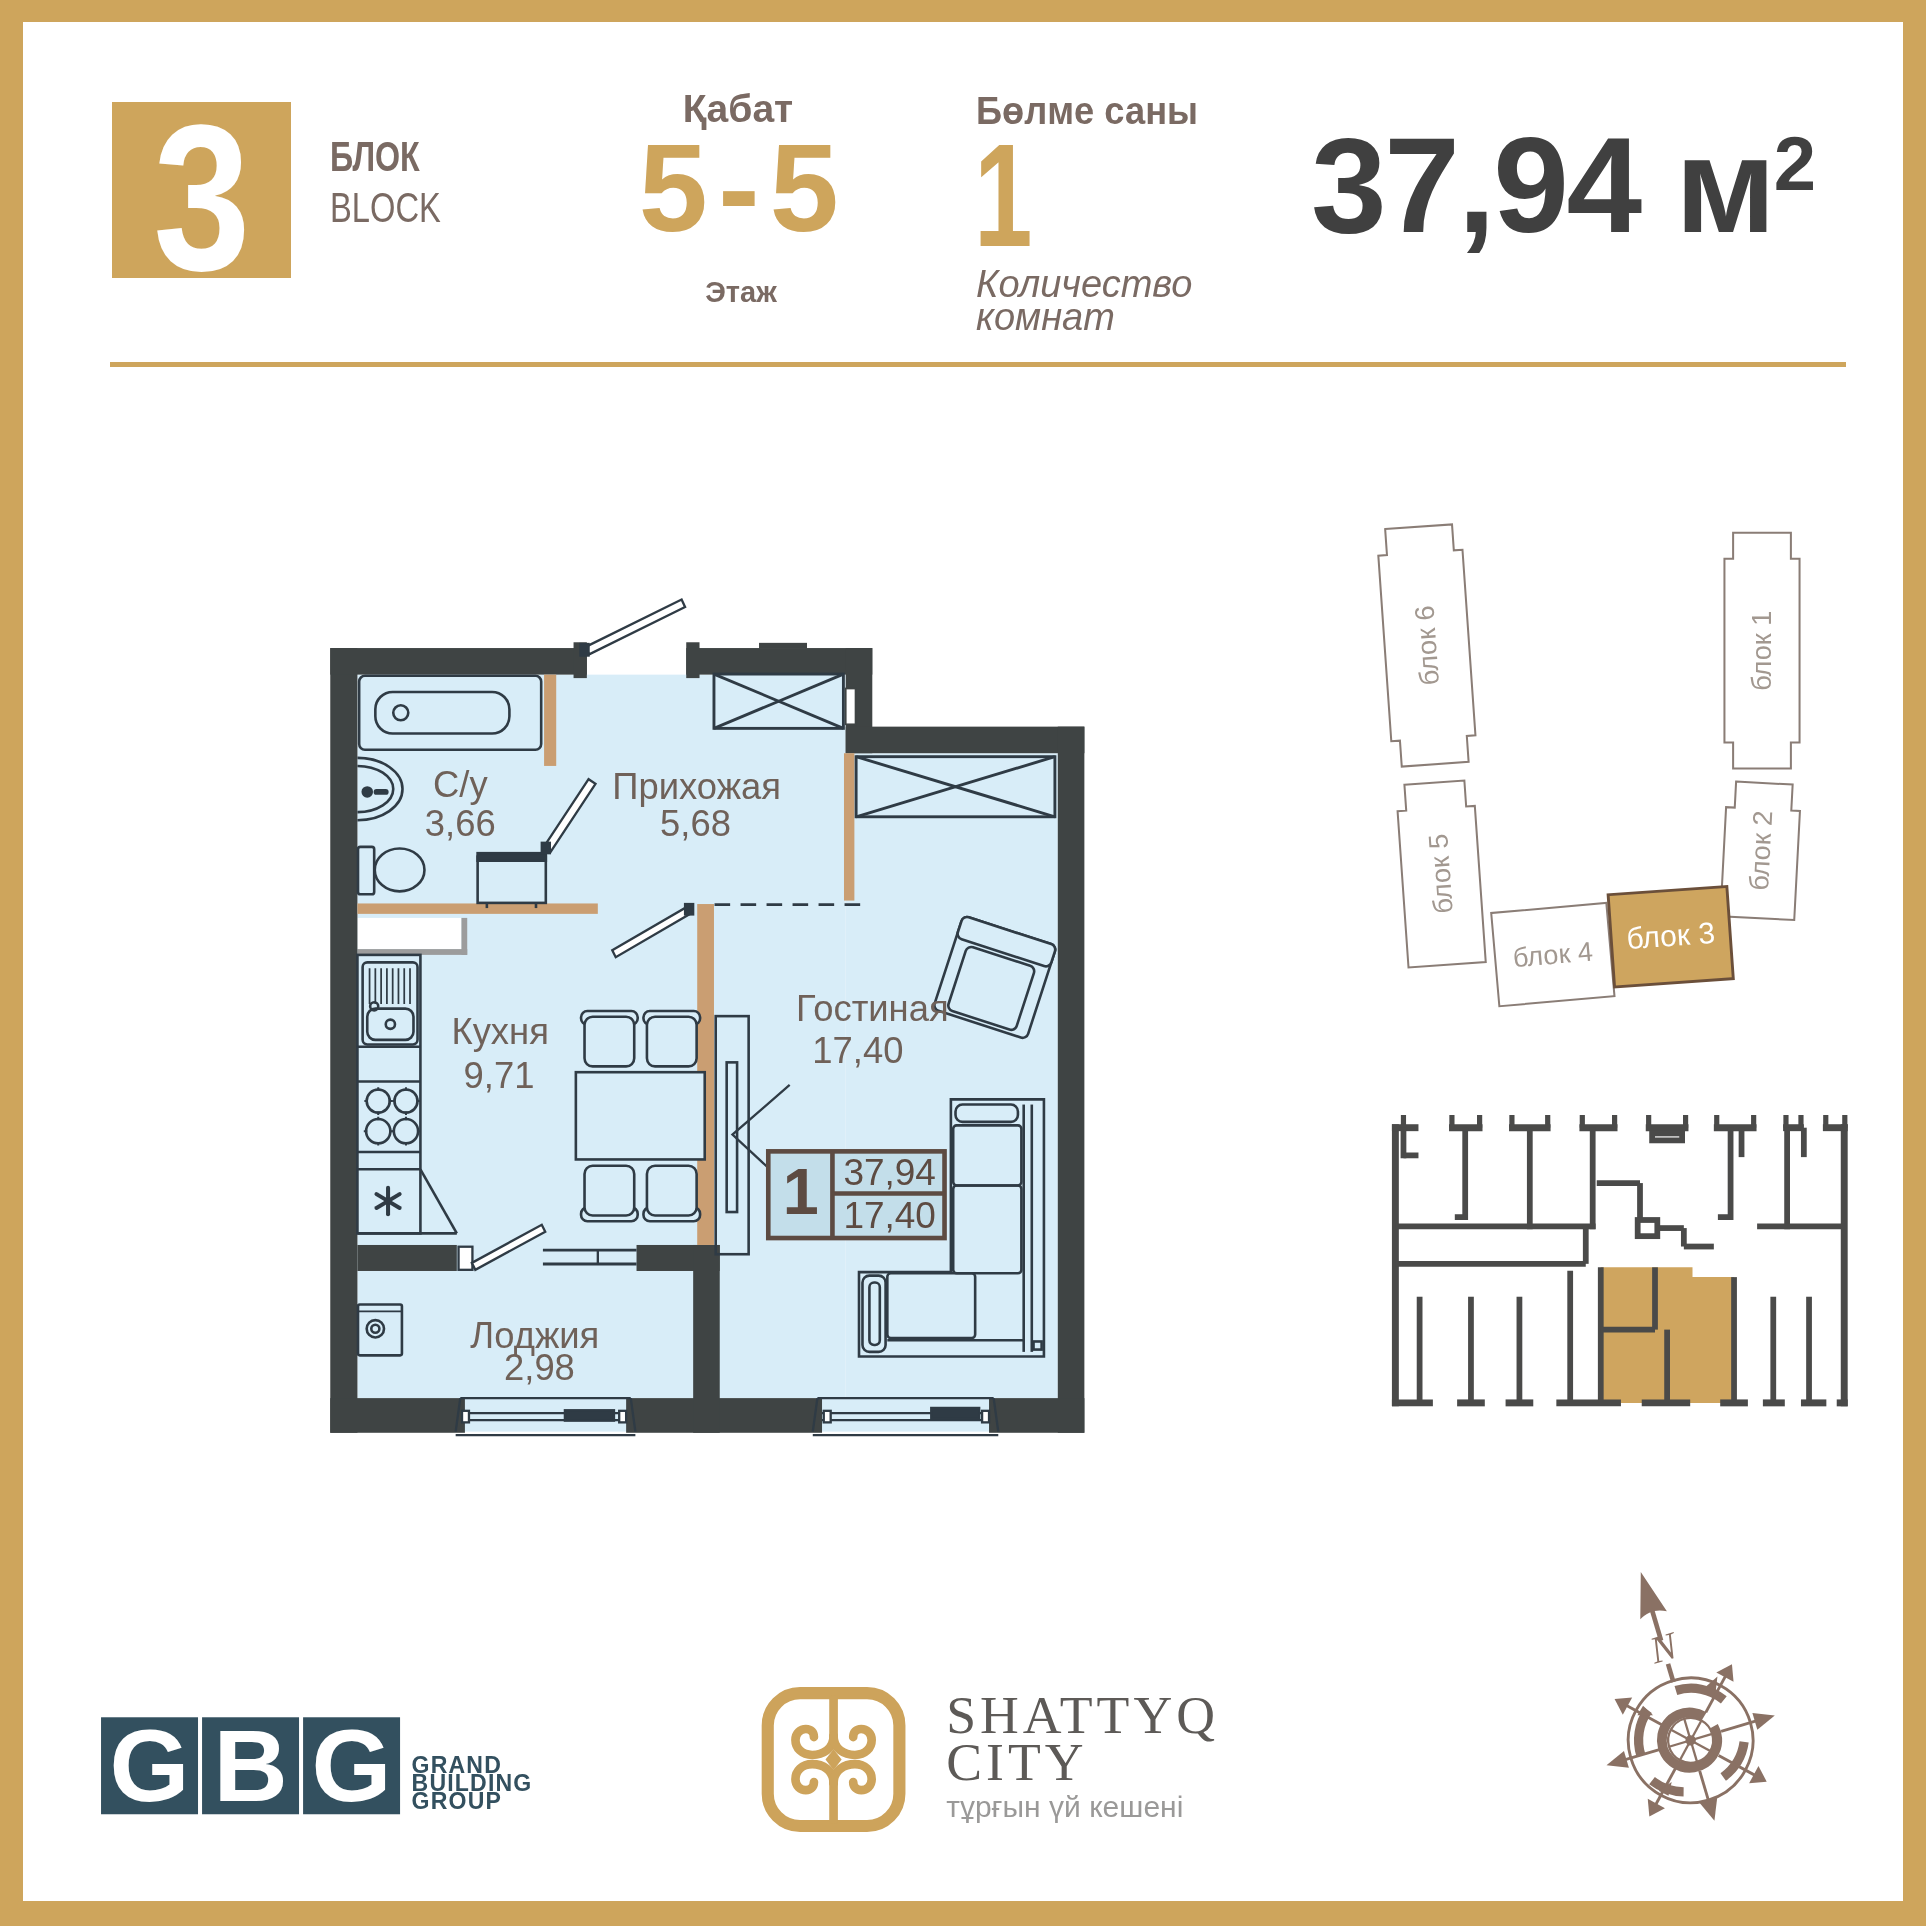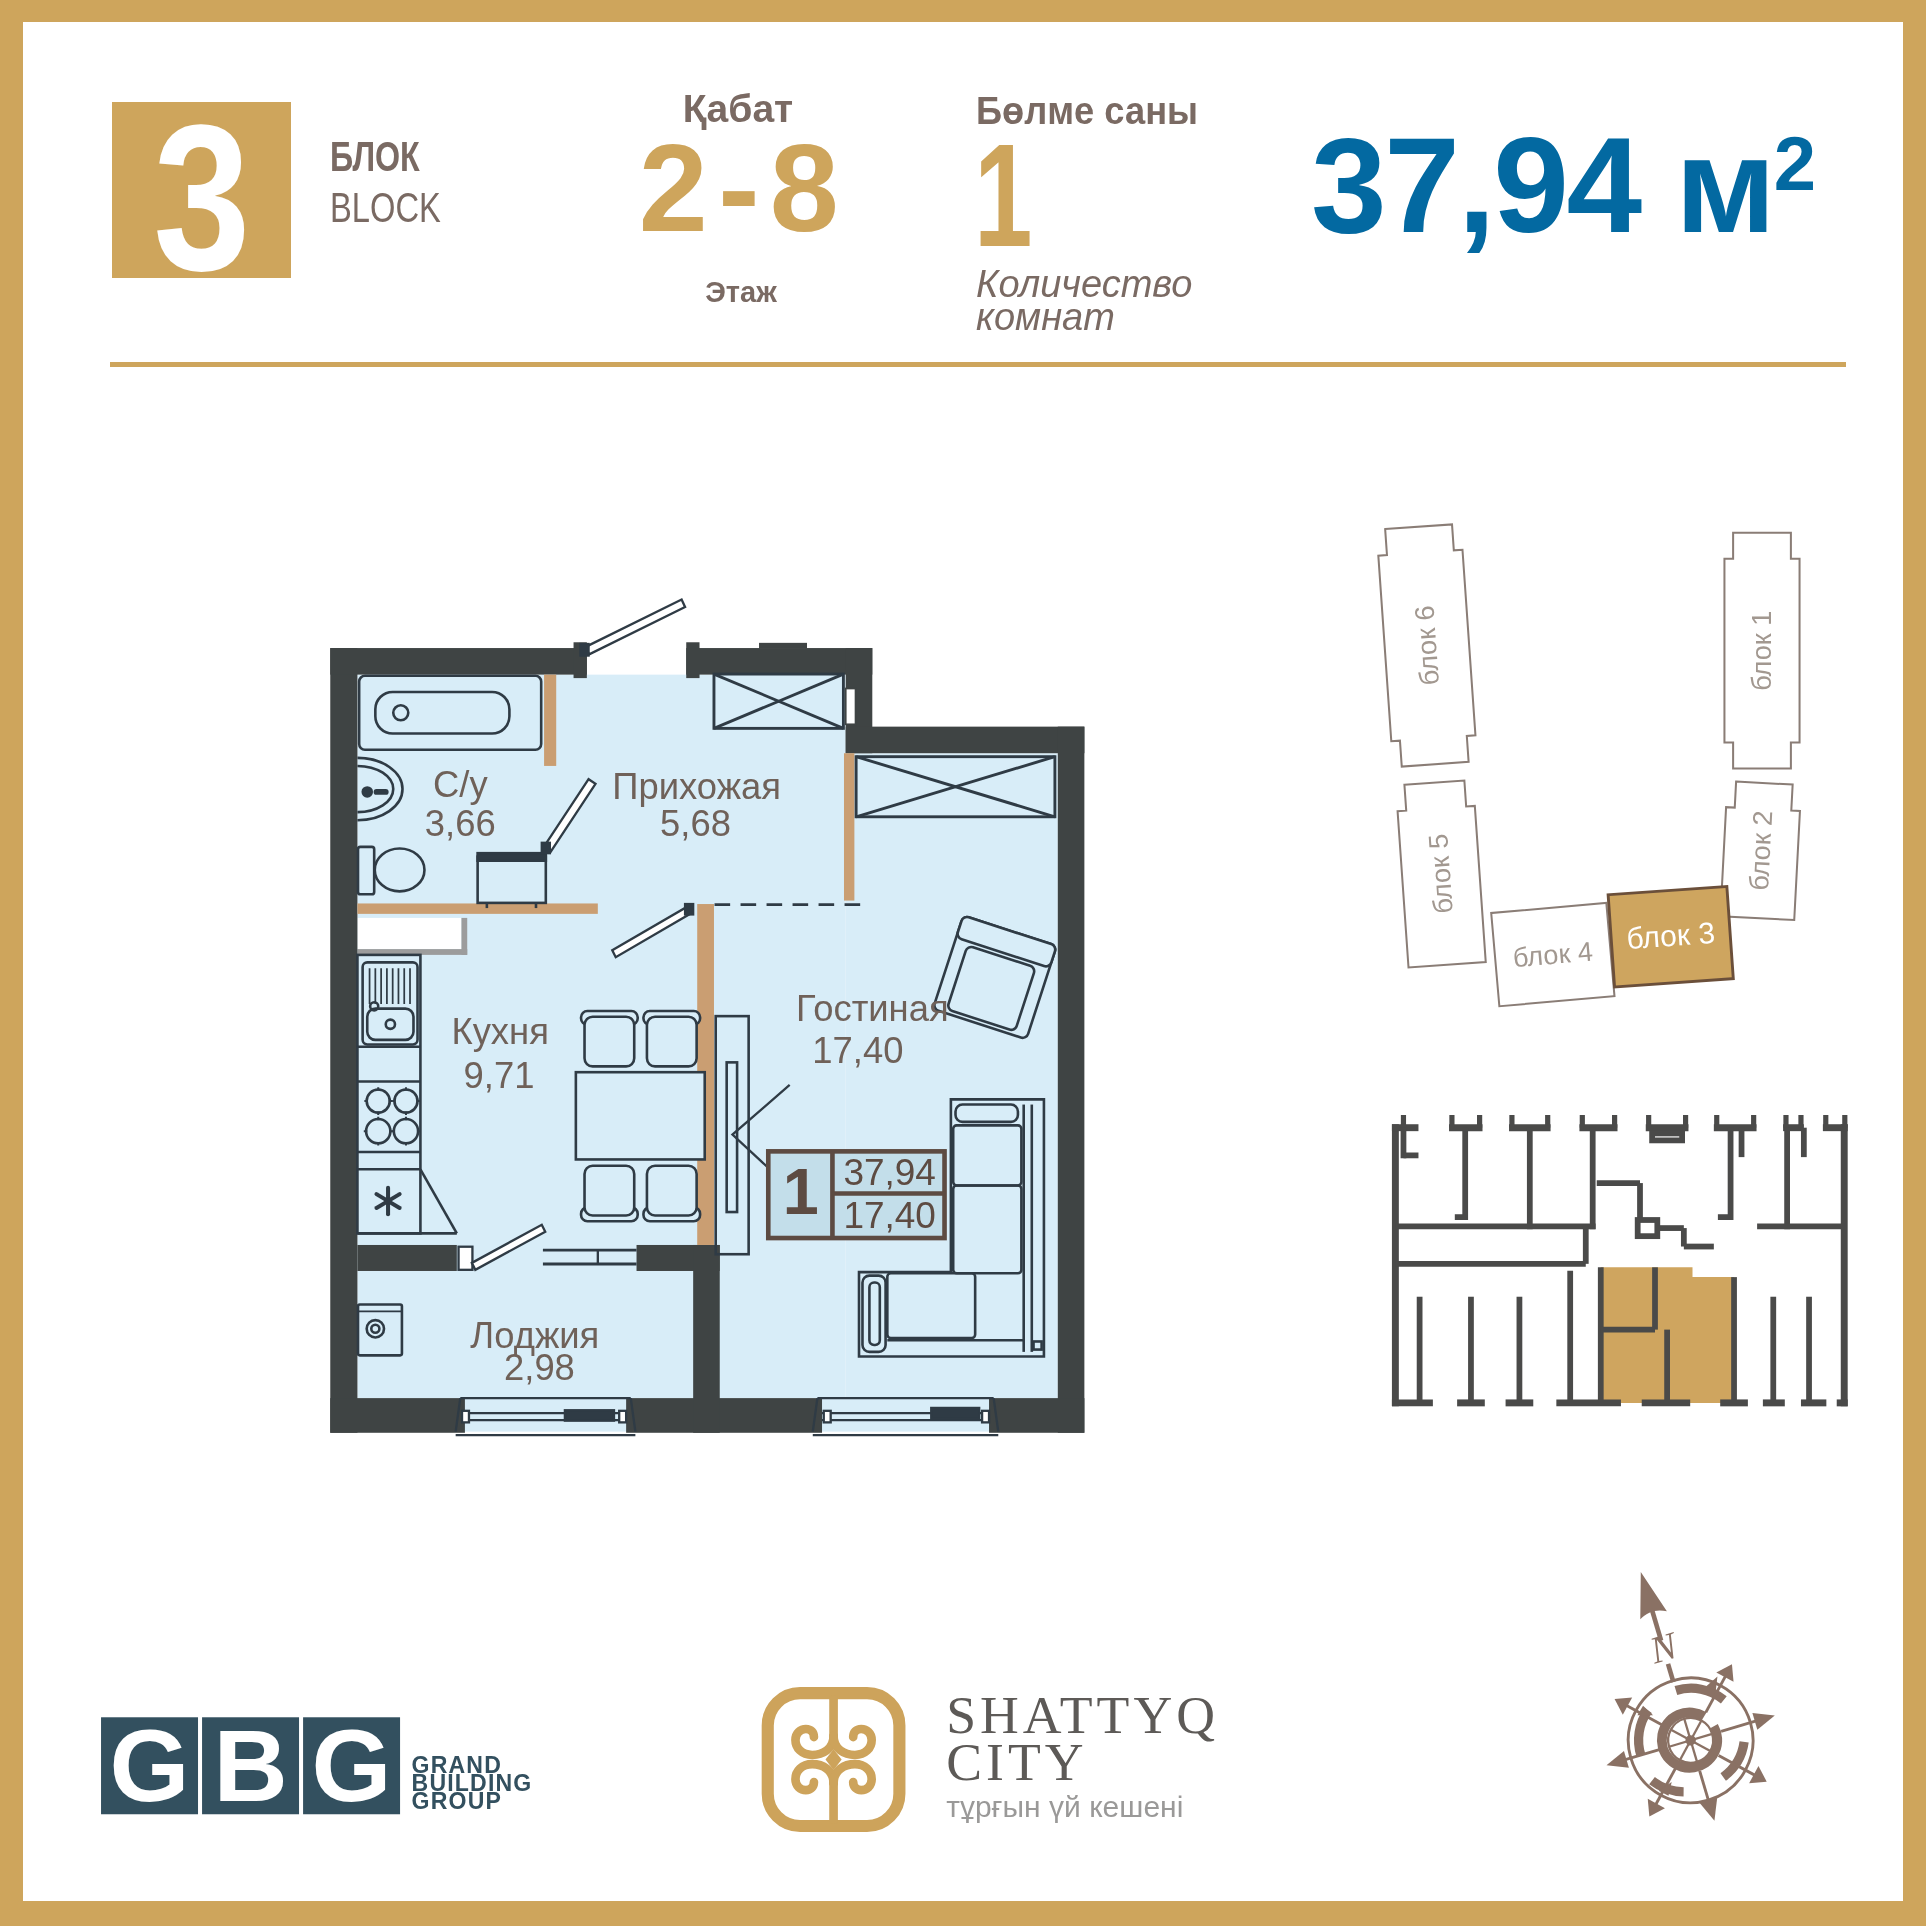"2-8" span { text: 2-8 -> 5-5 }
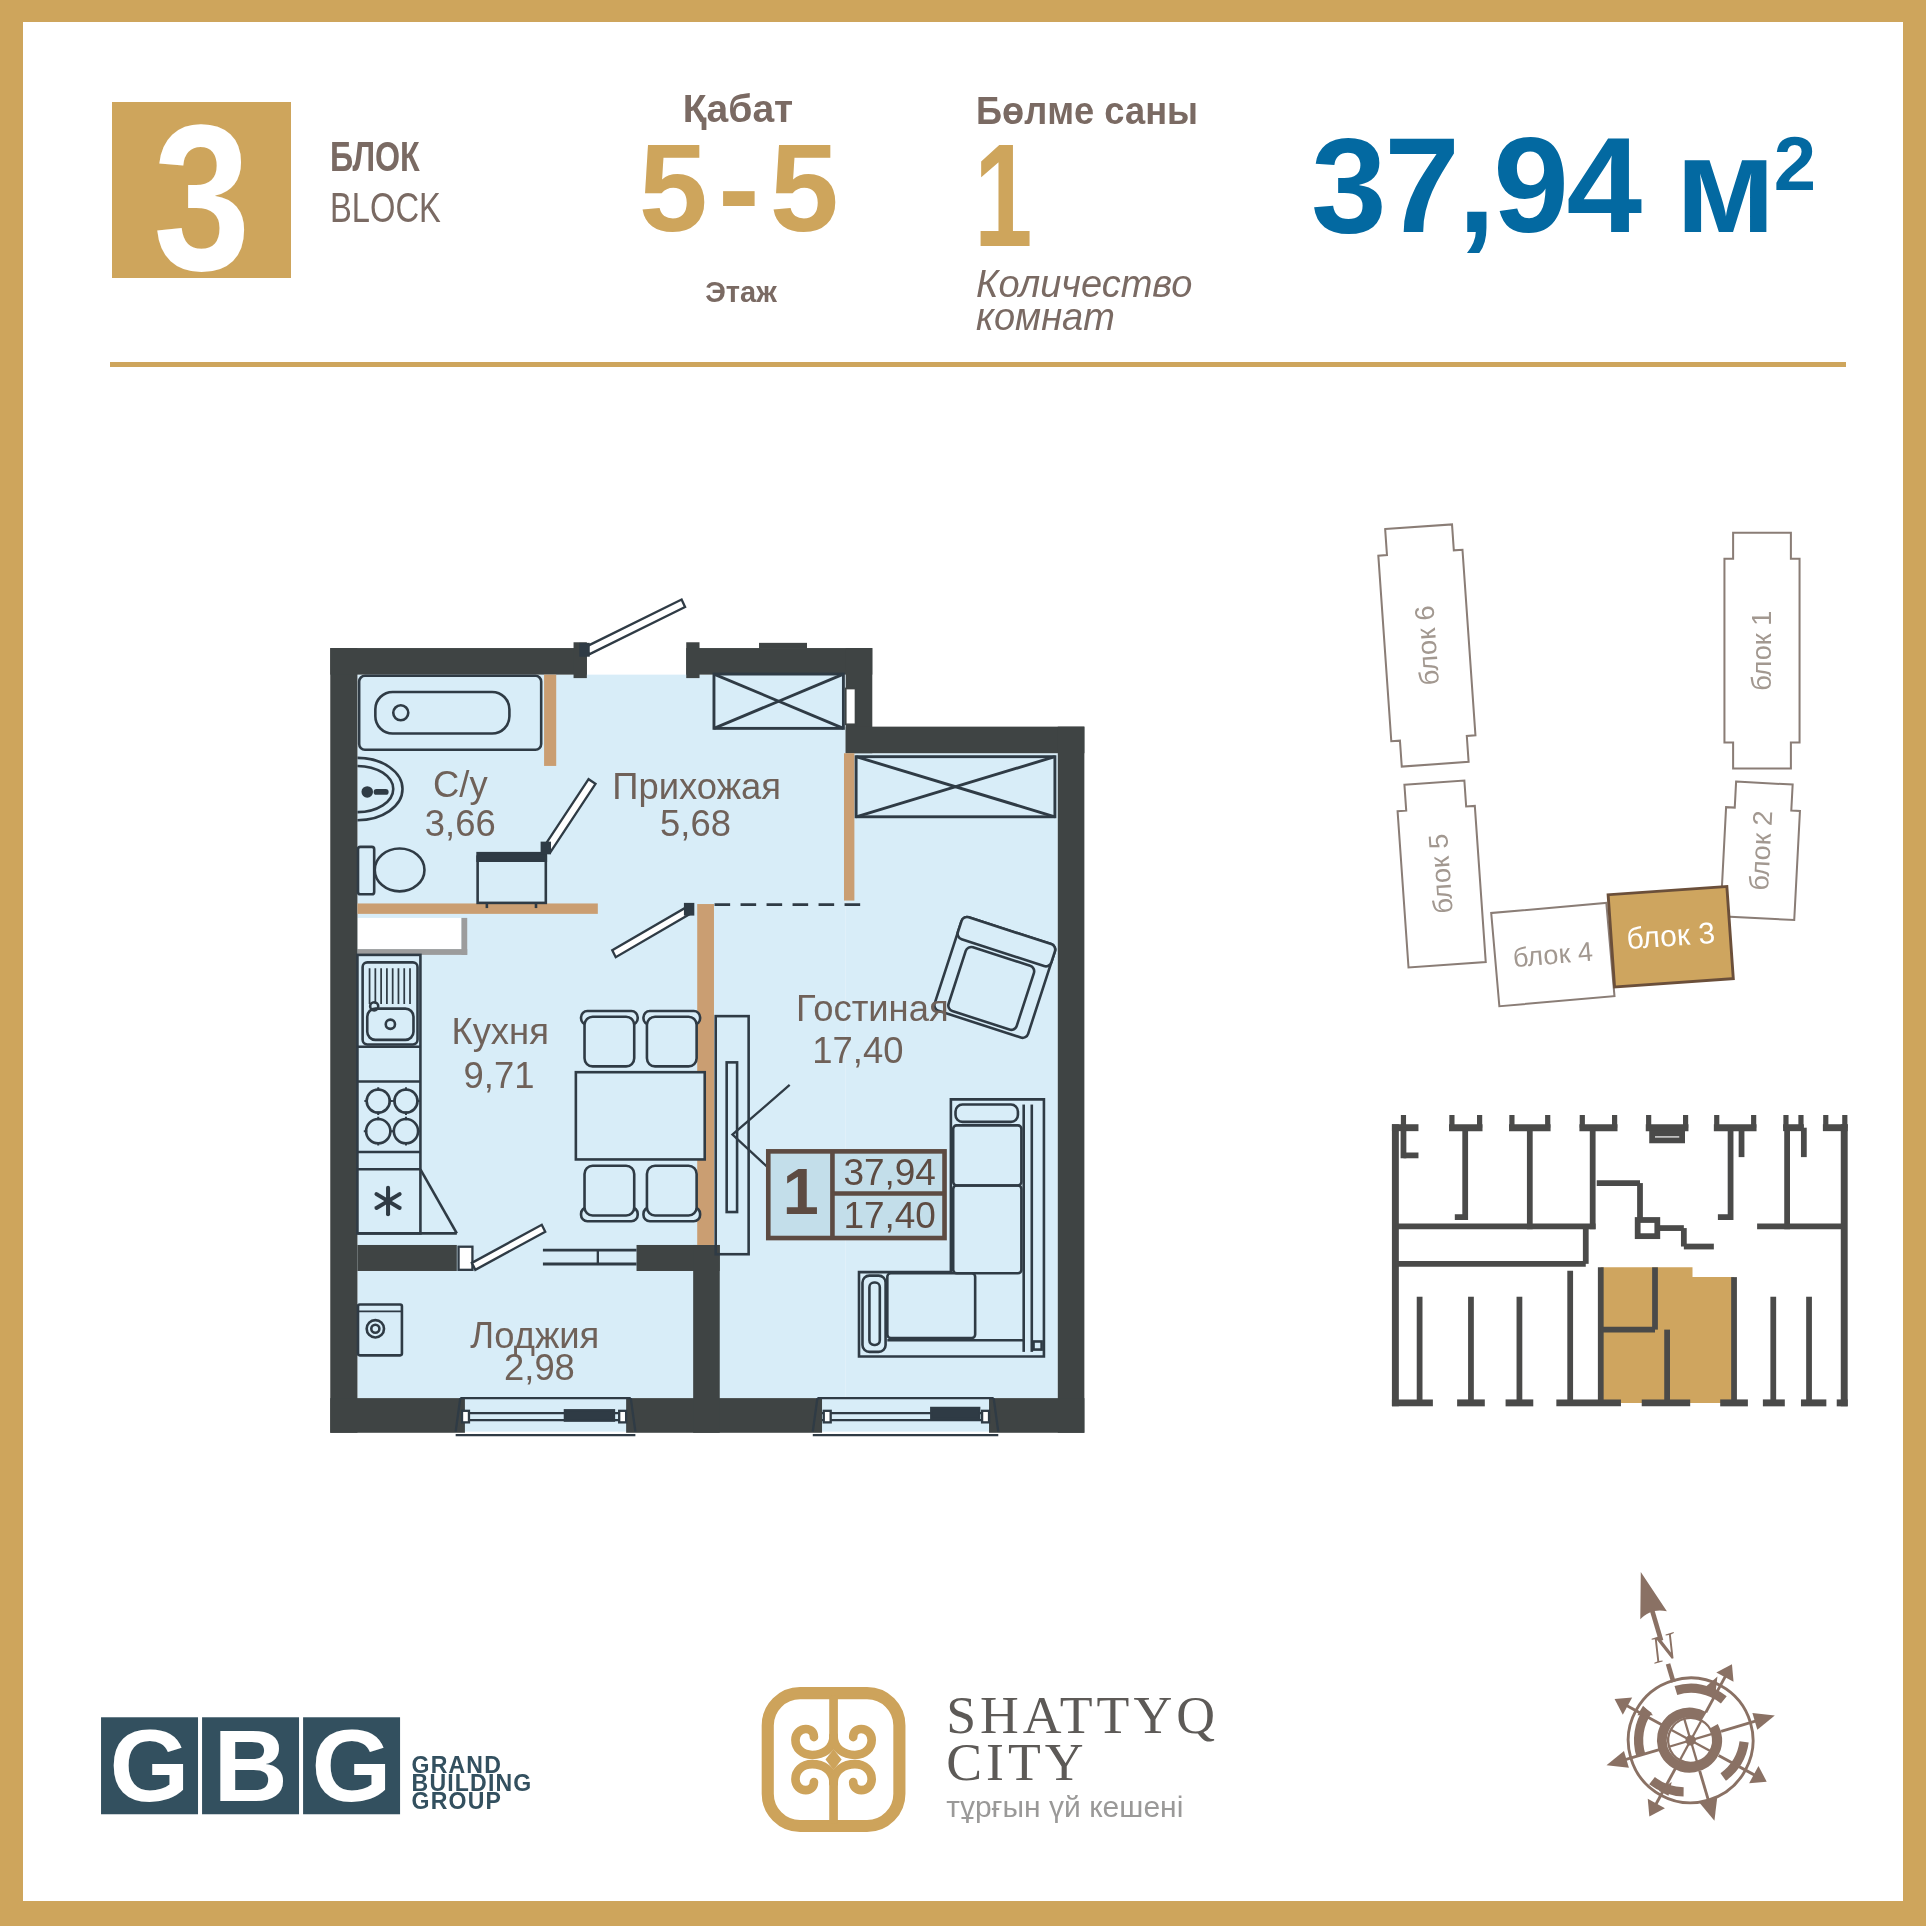"37,94 м2" div.abs { color: #0369a1 -> #404040 }
